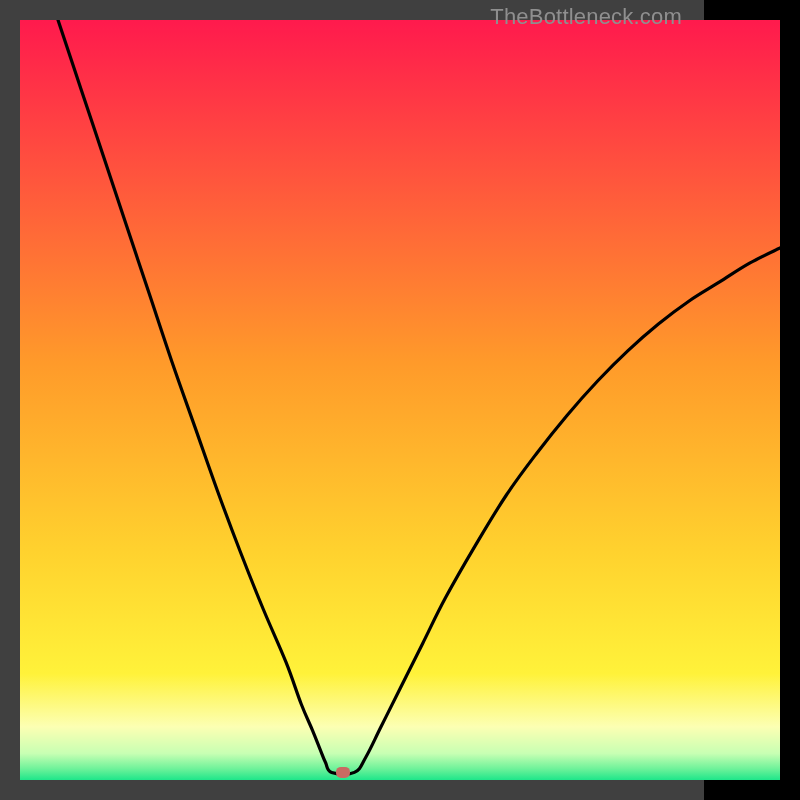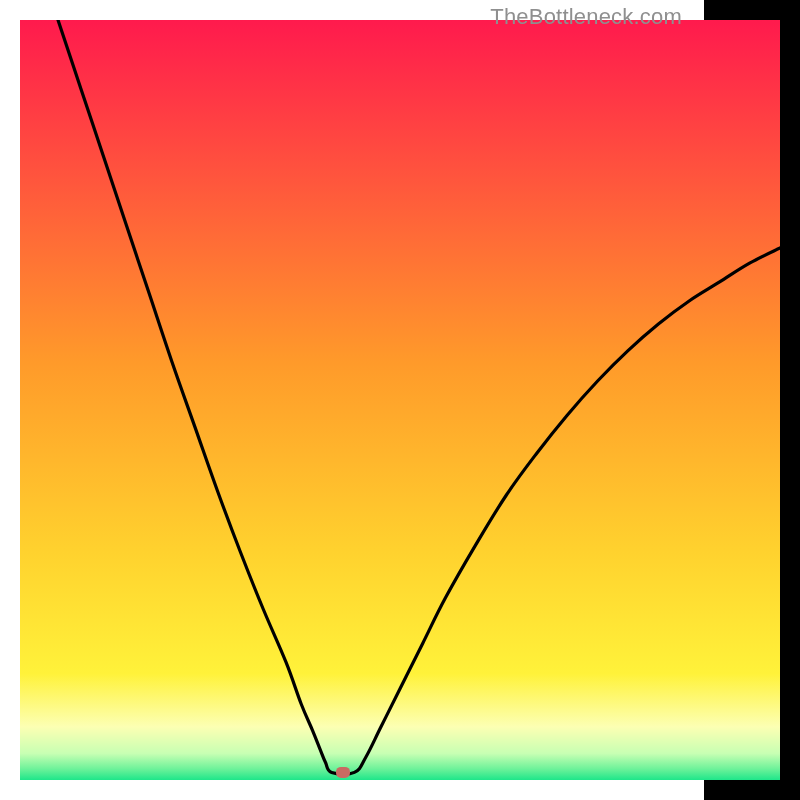"TheBottleneck.com" .outer { background: #ffffff -> #404040 }
